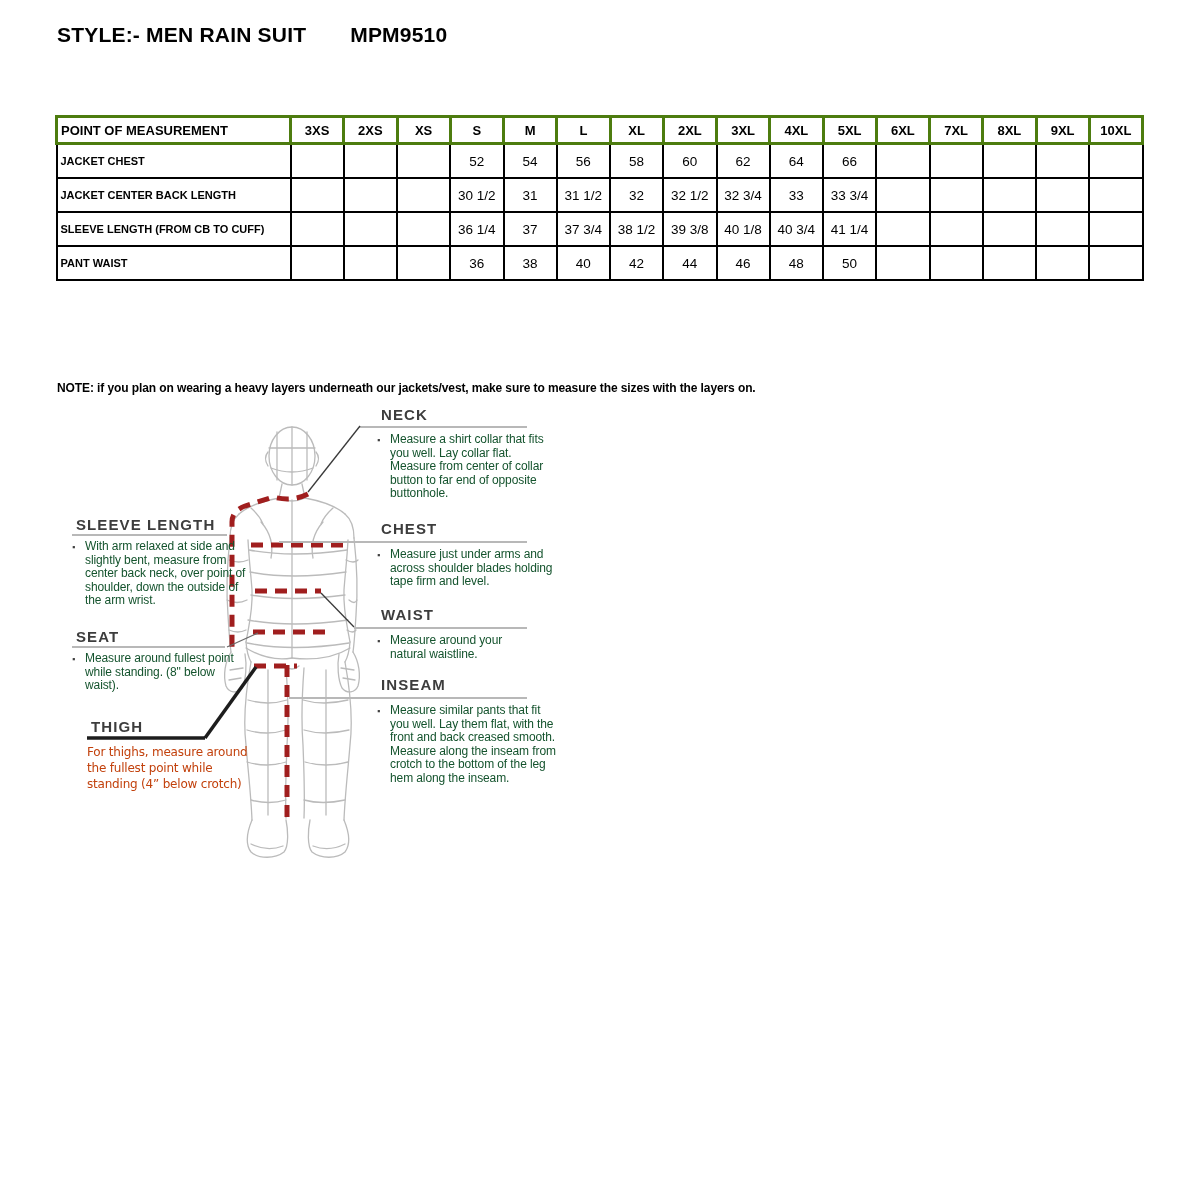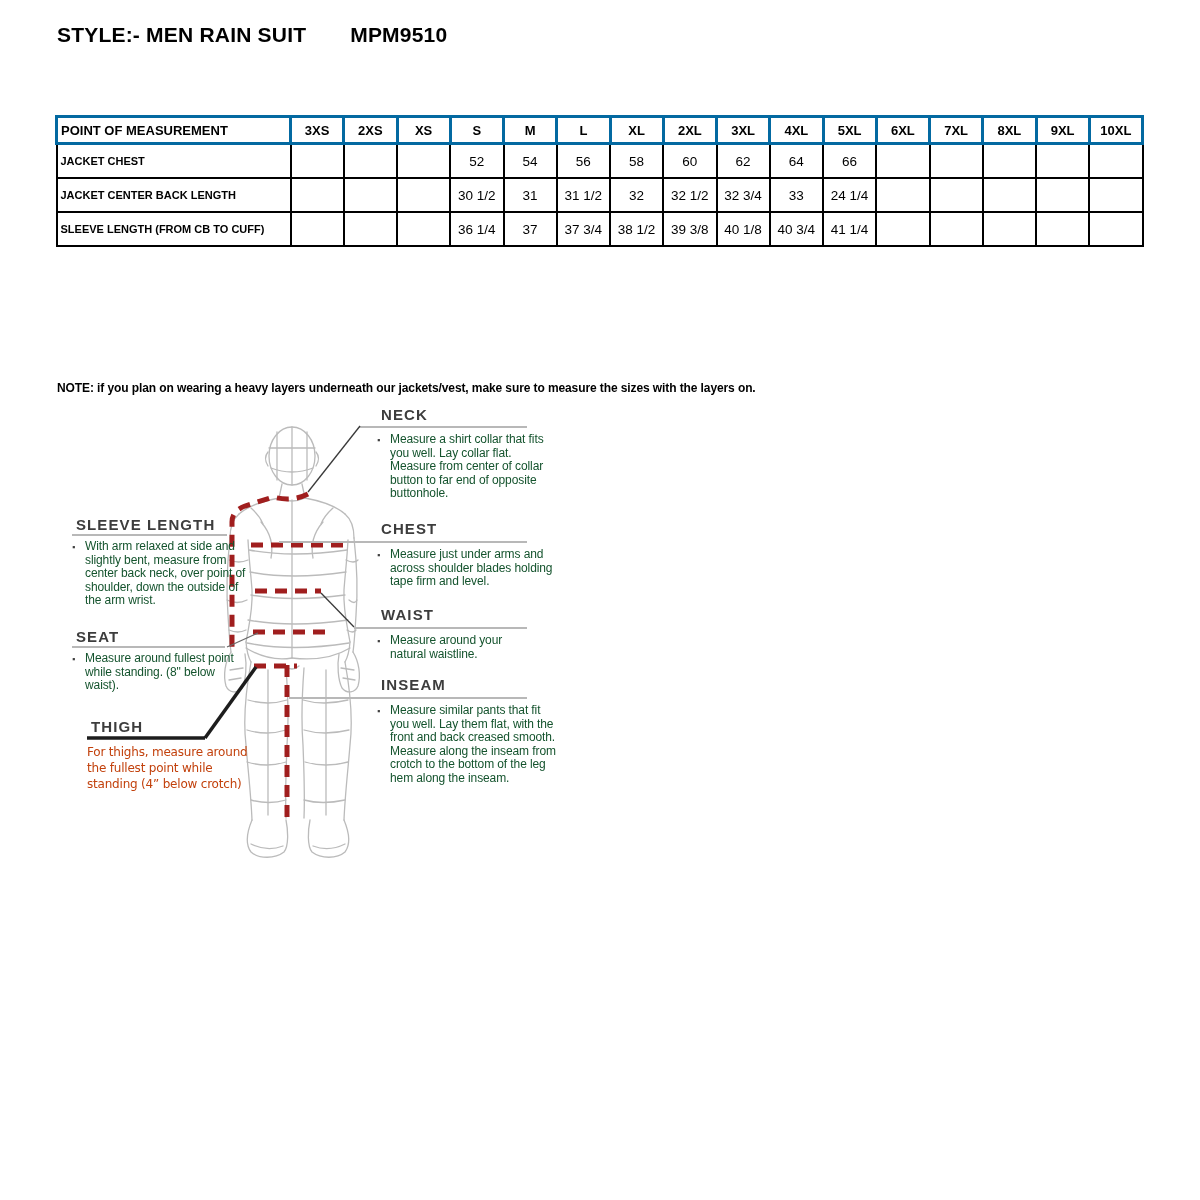"POINT OF MEASUREMENT" .size-table thead th { border: 3px solid #0369a1 -> 3px solid #4d7c0f }
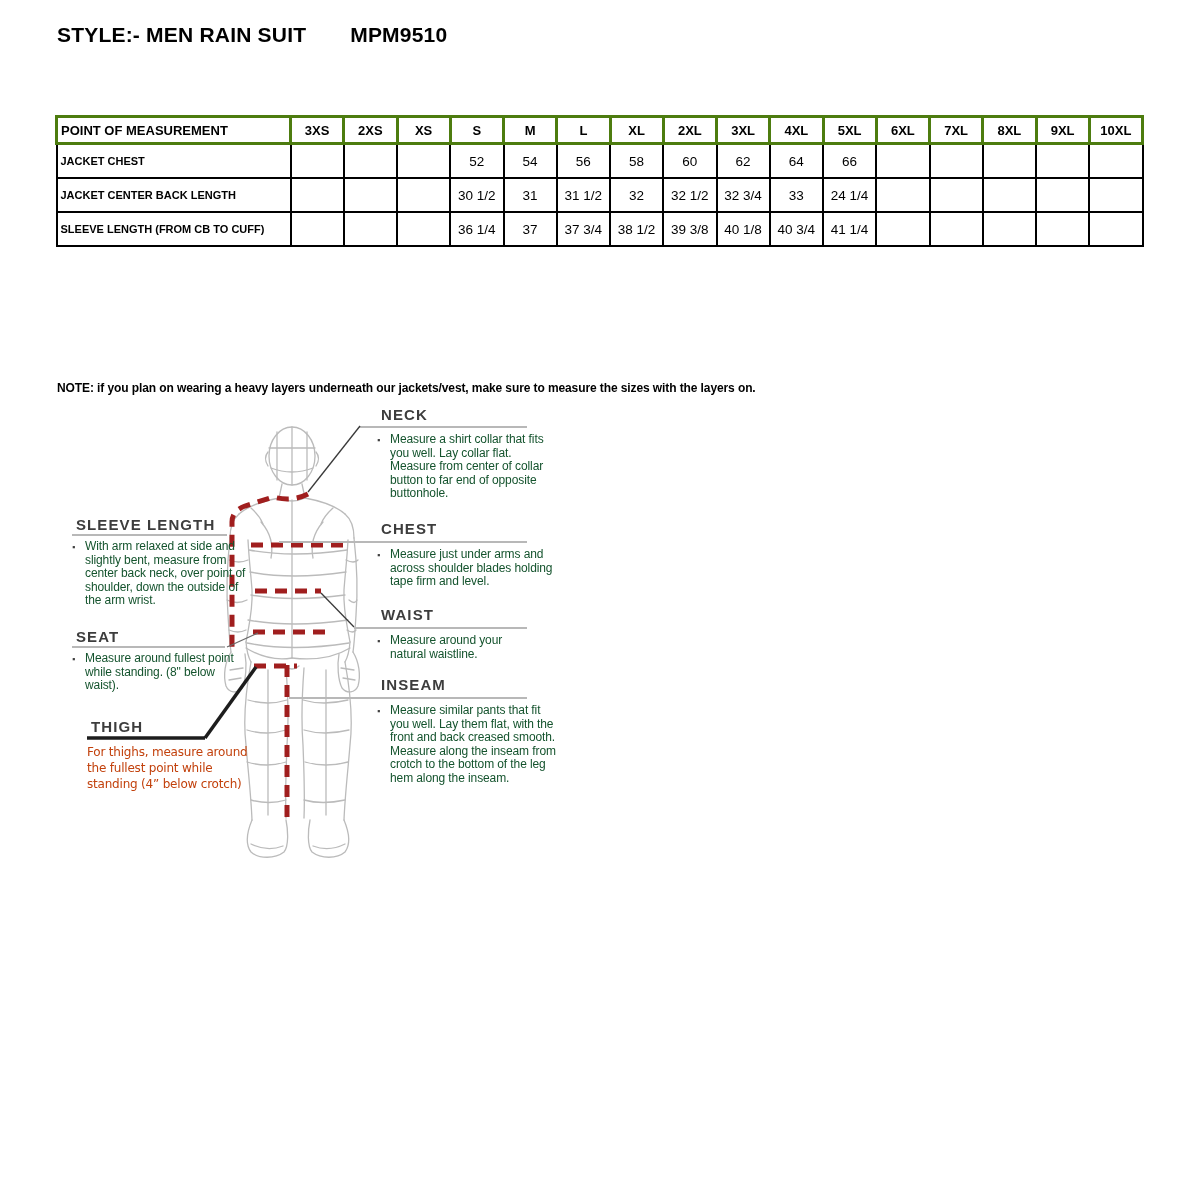"24 1/4" td { text: 24 1/4 -> 33 3/4 }
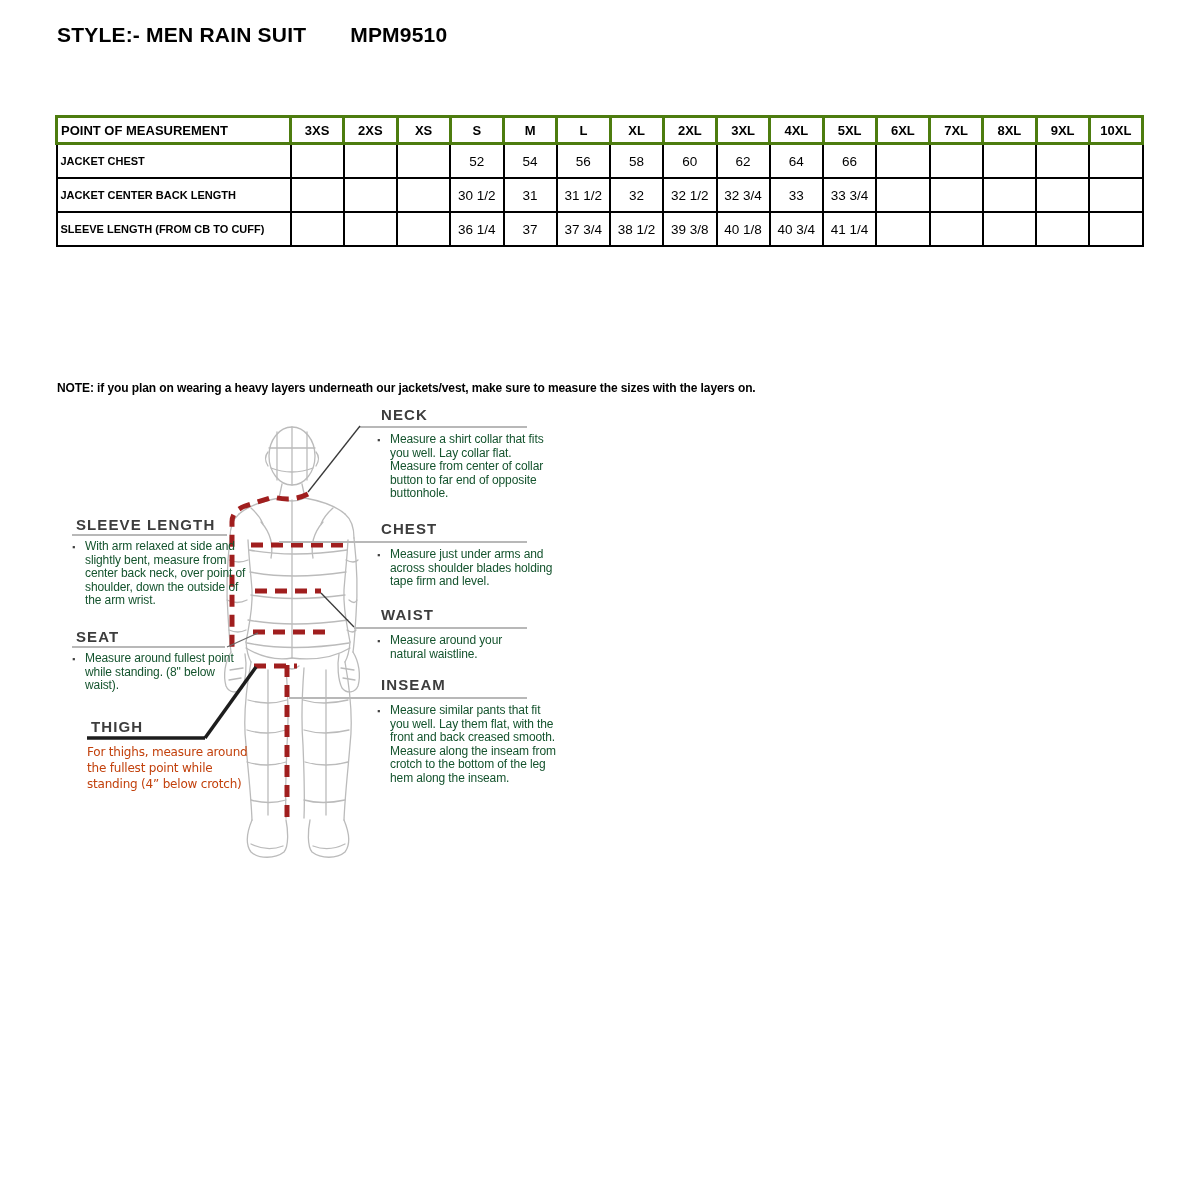"PANT WAIST" tr { html: none -> <tr> <th>PANT WAIST</th> <td></td> <td></td> <td></td> <td>36</td> <td>38</td> <td>40</td> <td>42</td> <td>44</td> <td>46</td> <td>48</td> <td>50</td> <td></td> <td></td> <td></td> <td></td> <td></td> </tr> }
